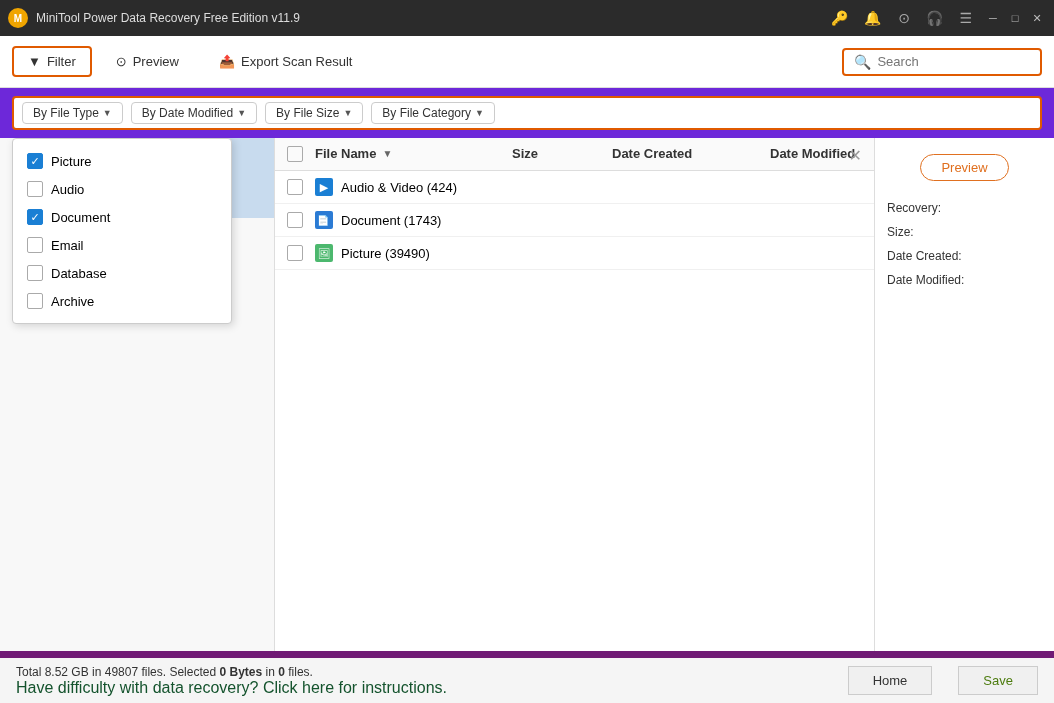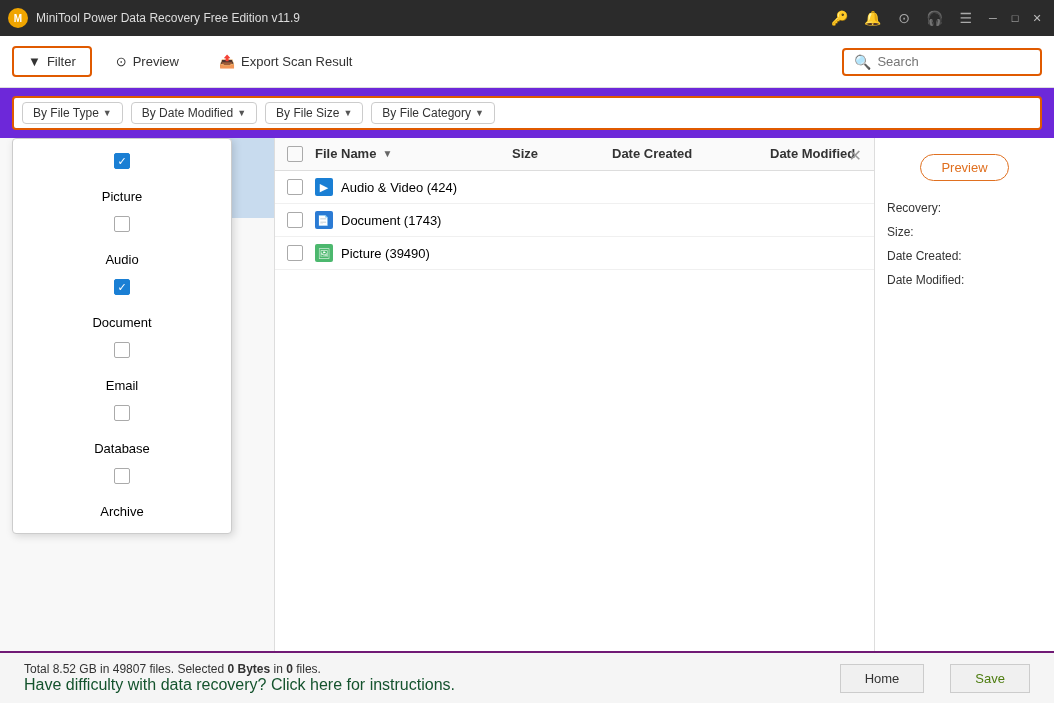"Picture" .dropdown-item { flex-direction: column -> none; gap: 20px -> 8px }
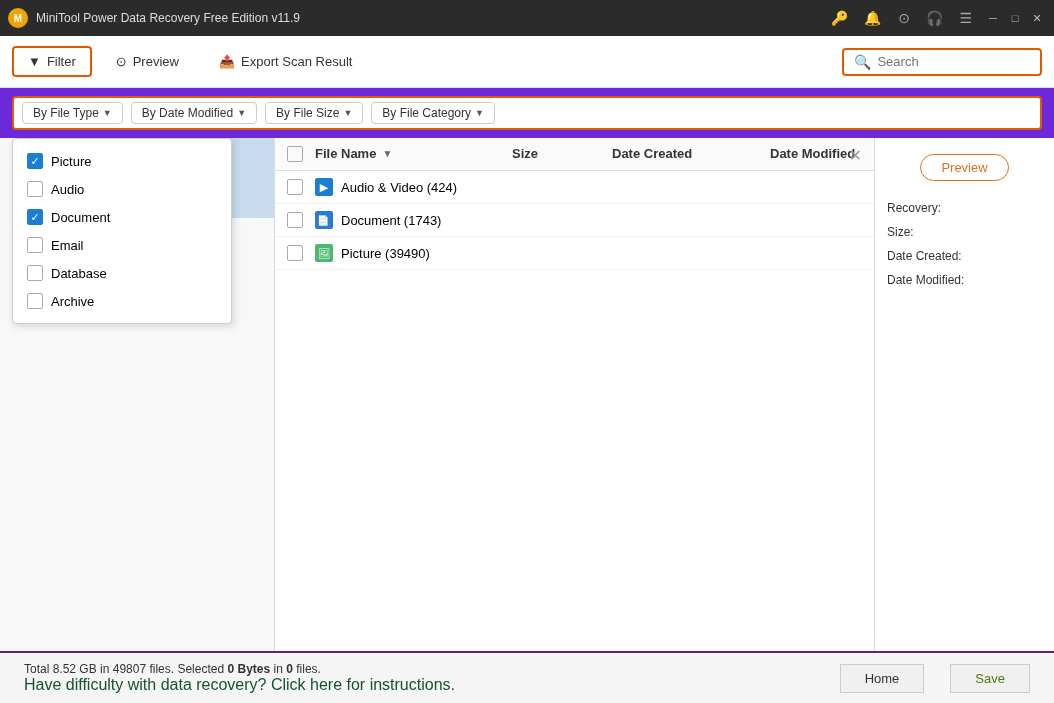"Total 8.52 GB in 49807" .status-bar { border-top: 2px solid #701a75 -> 7px solid #701a75; padding: 0 24px -> 0 16px }
